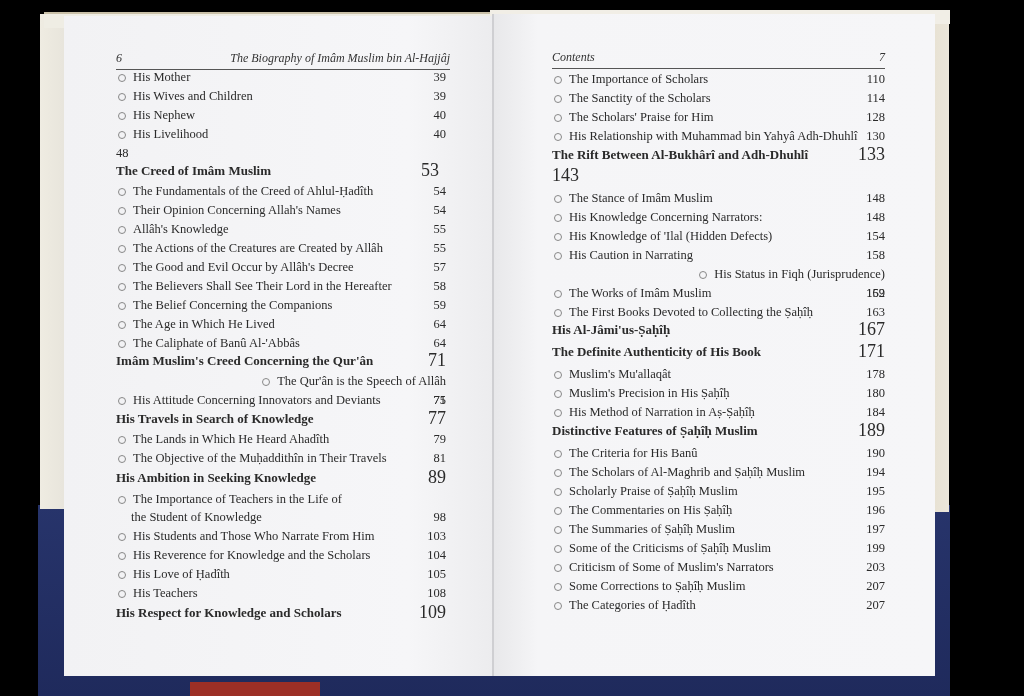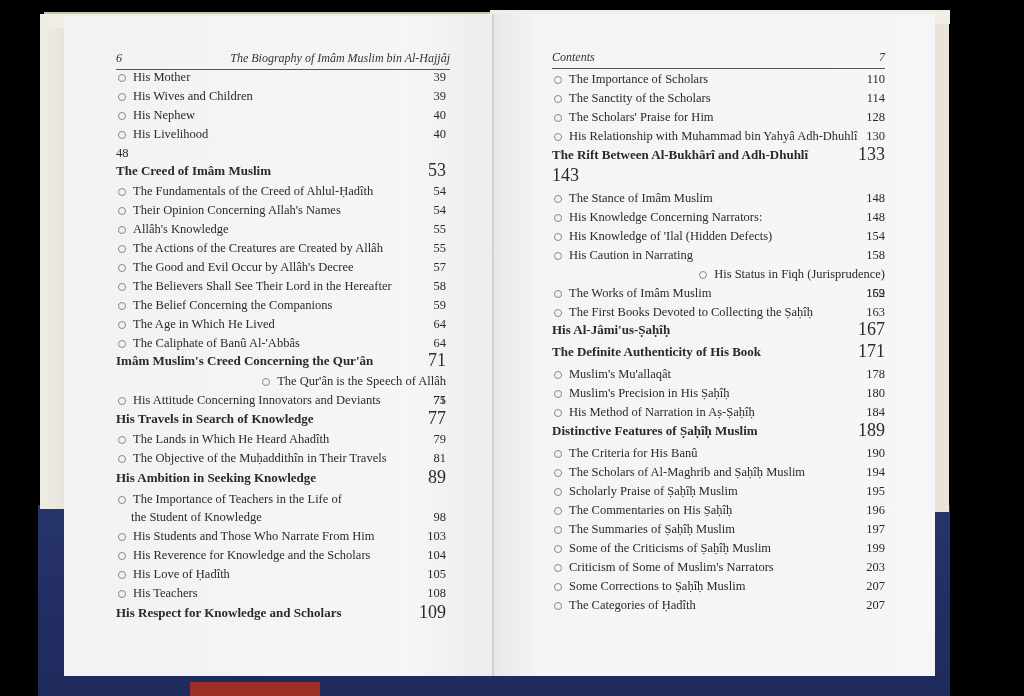"The Creed of Imâm Muslim" div.row { right: 0px -> 7px }
